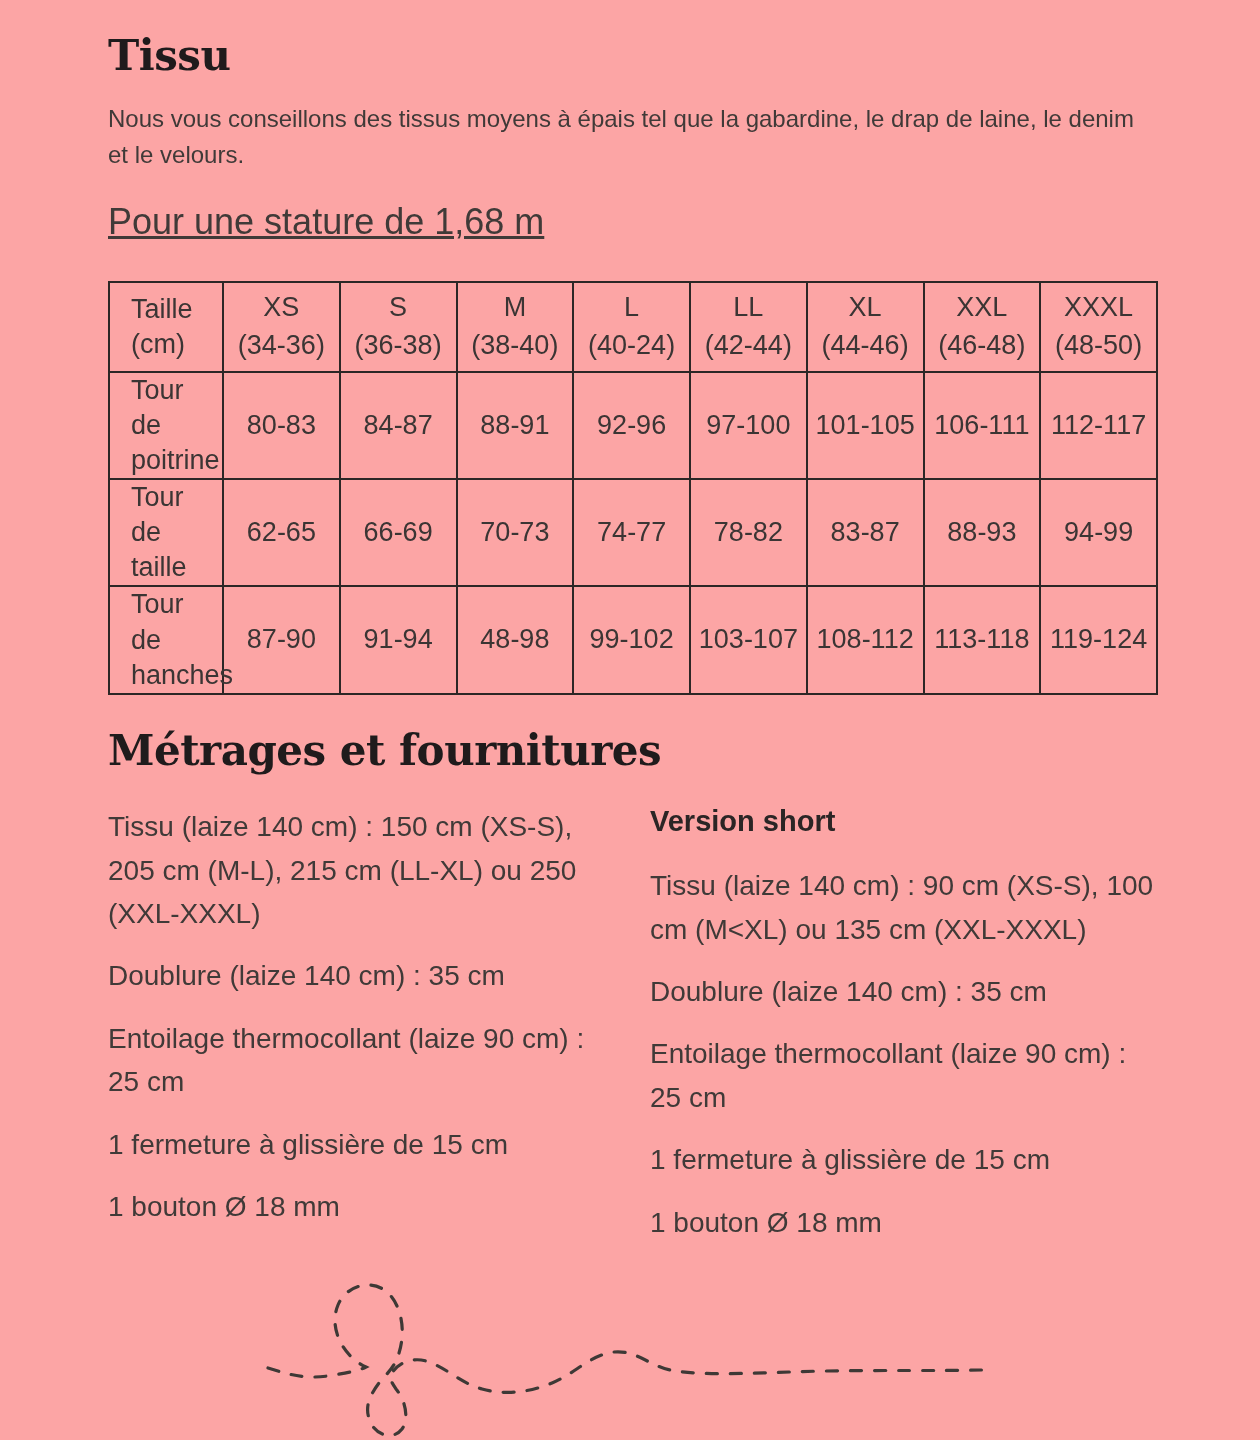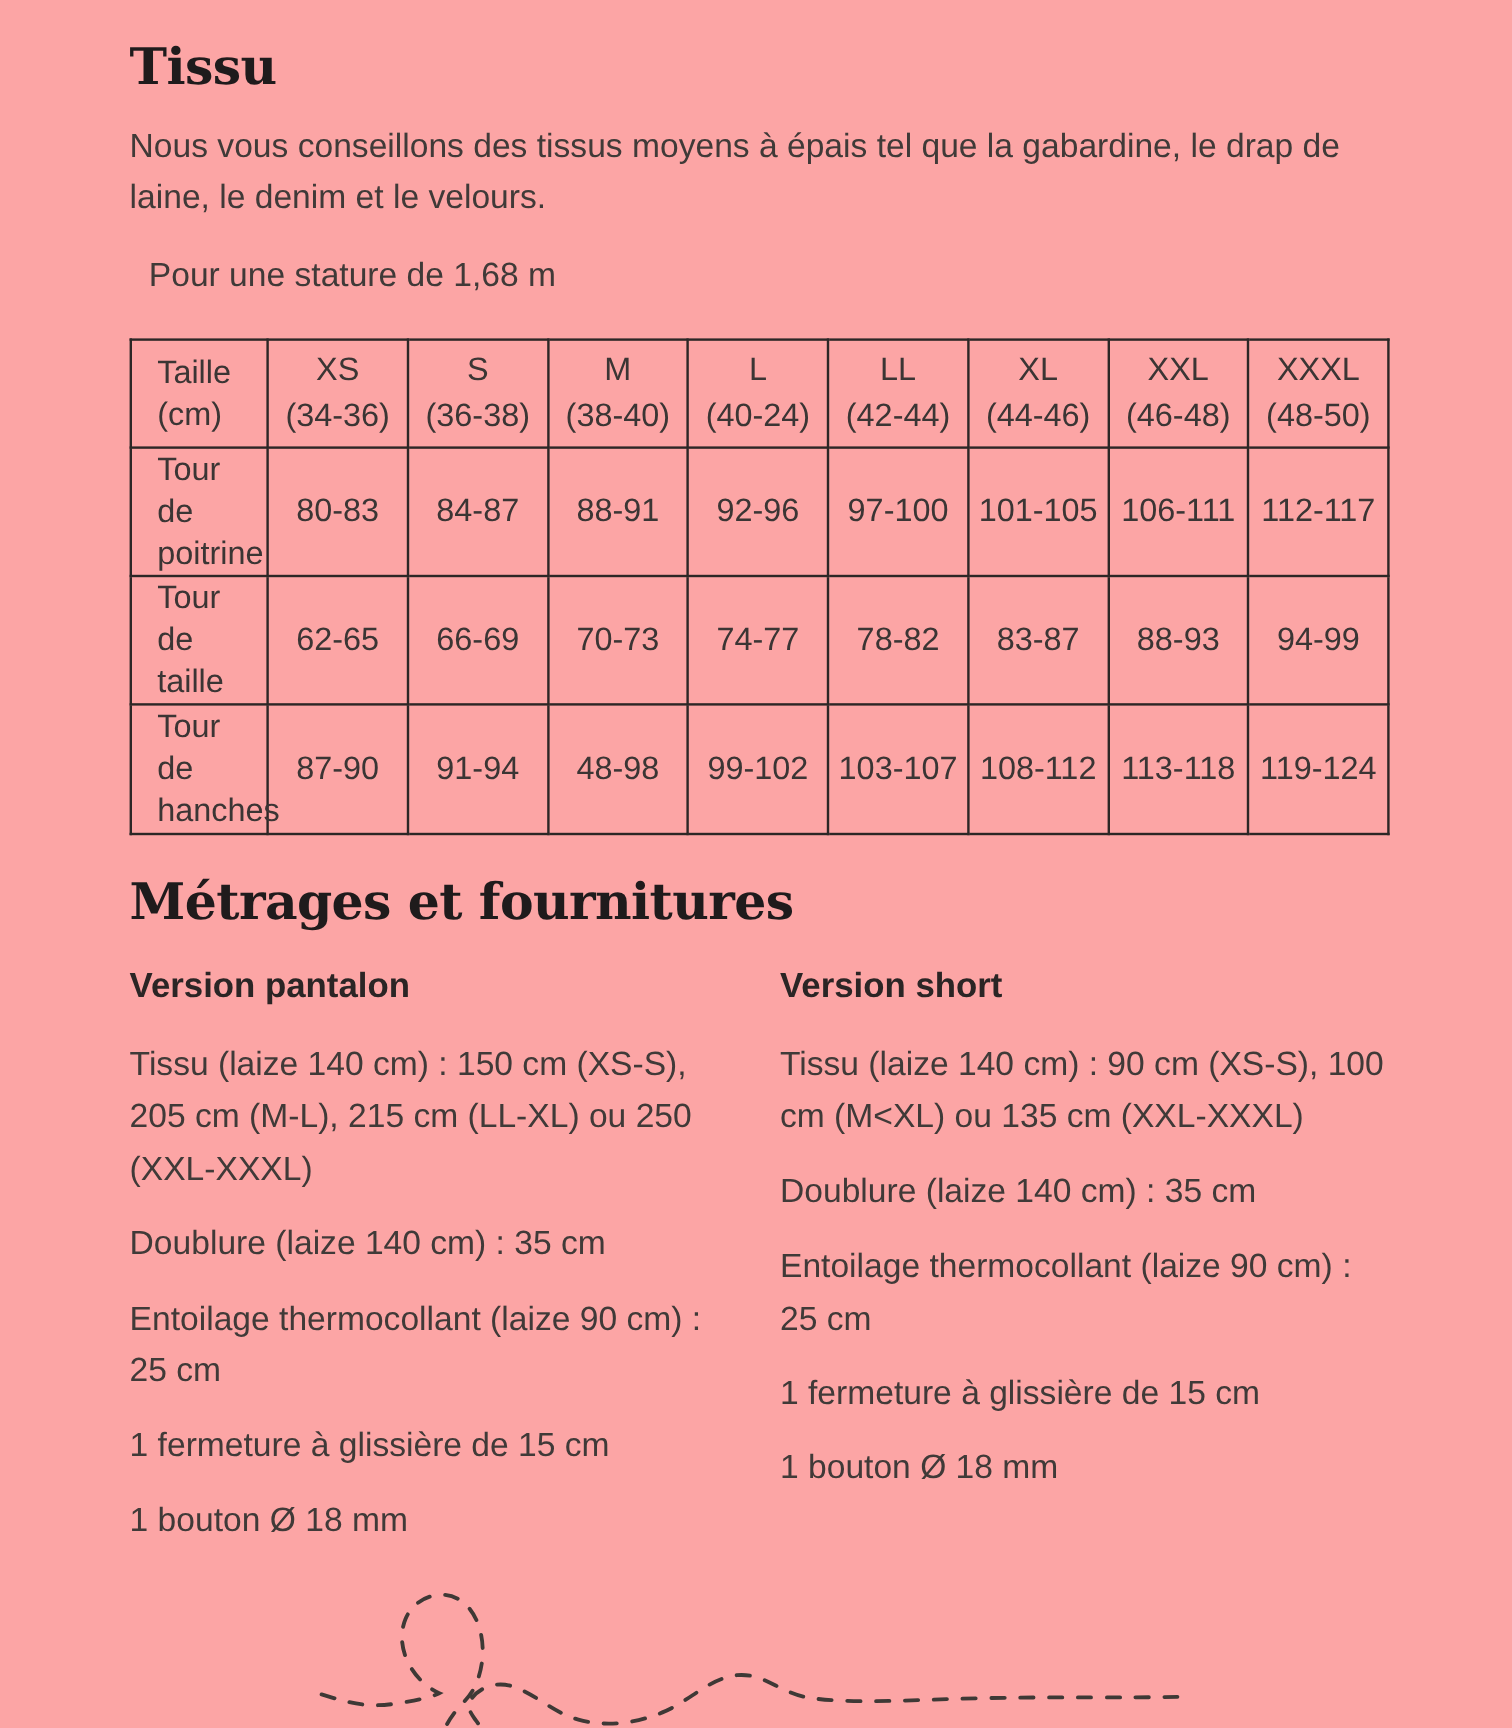"Nous vous conseillons des tissus" .intro { font-size: 28px -> 24px }
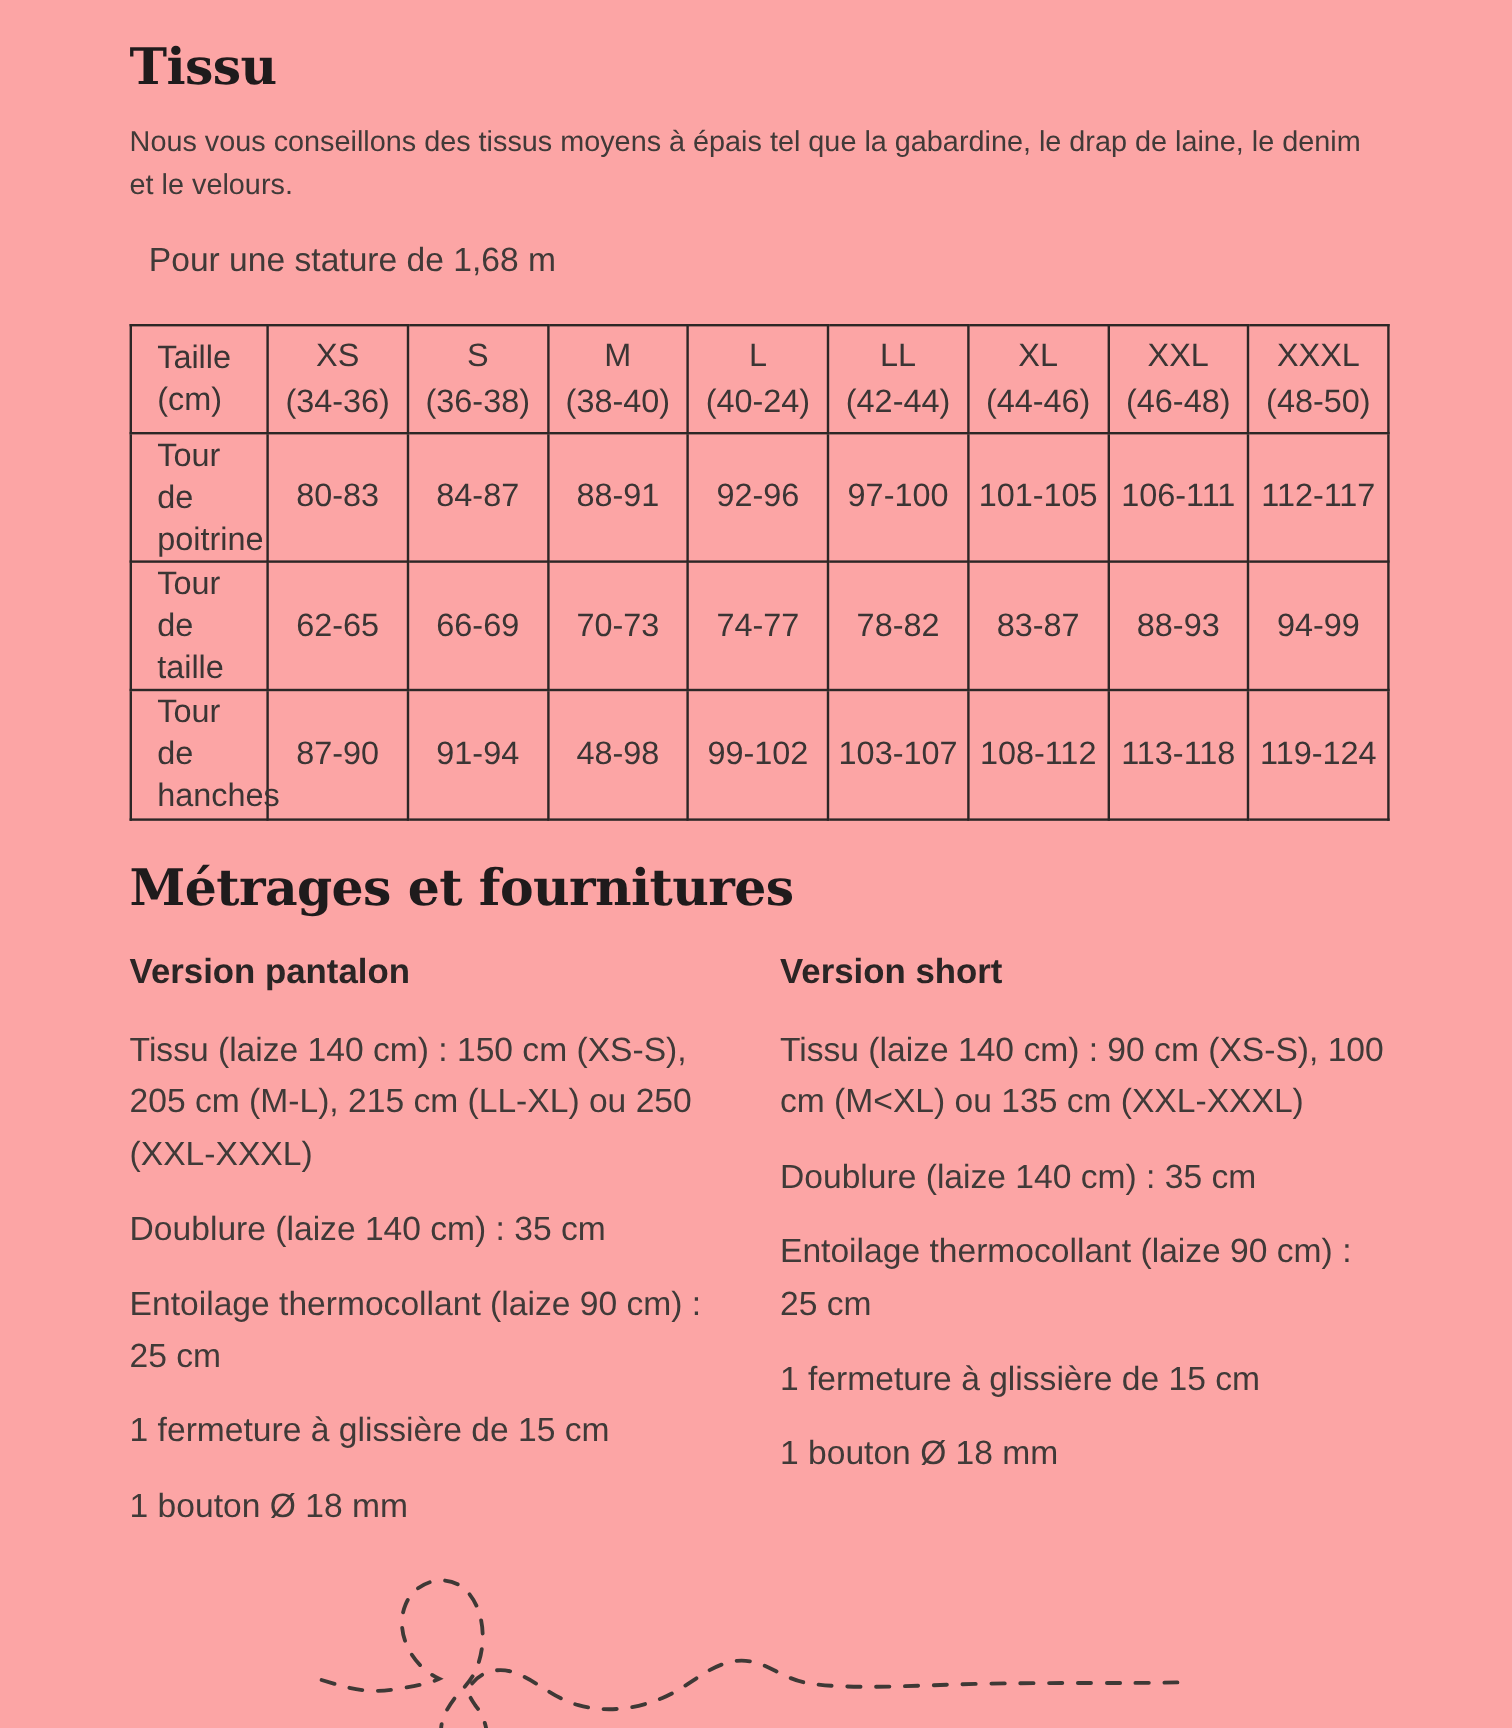"Pour une stature de 1,68" .subtitle { font-size: 28px -> 36px; margin: 24px 0 0 16px -> 24px 0 0 0; text-decoration: none -> underline }
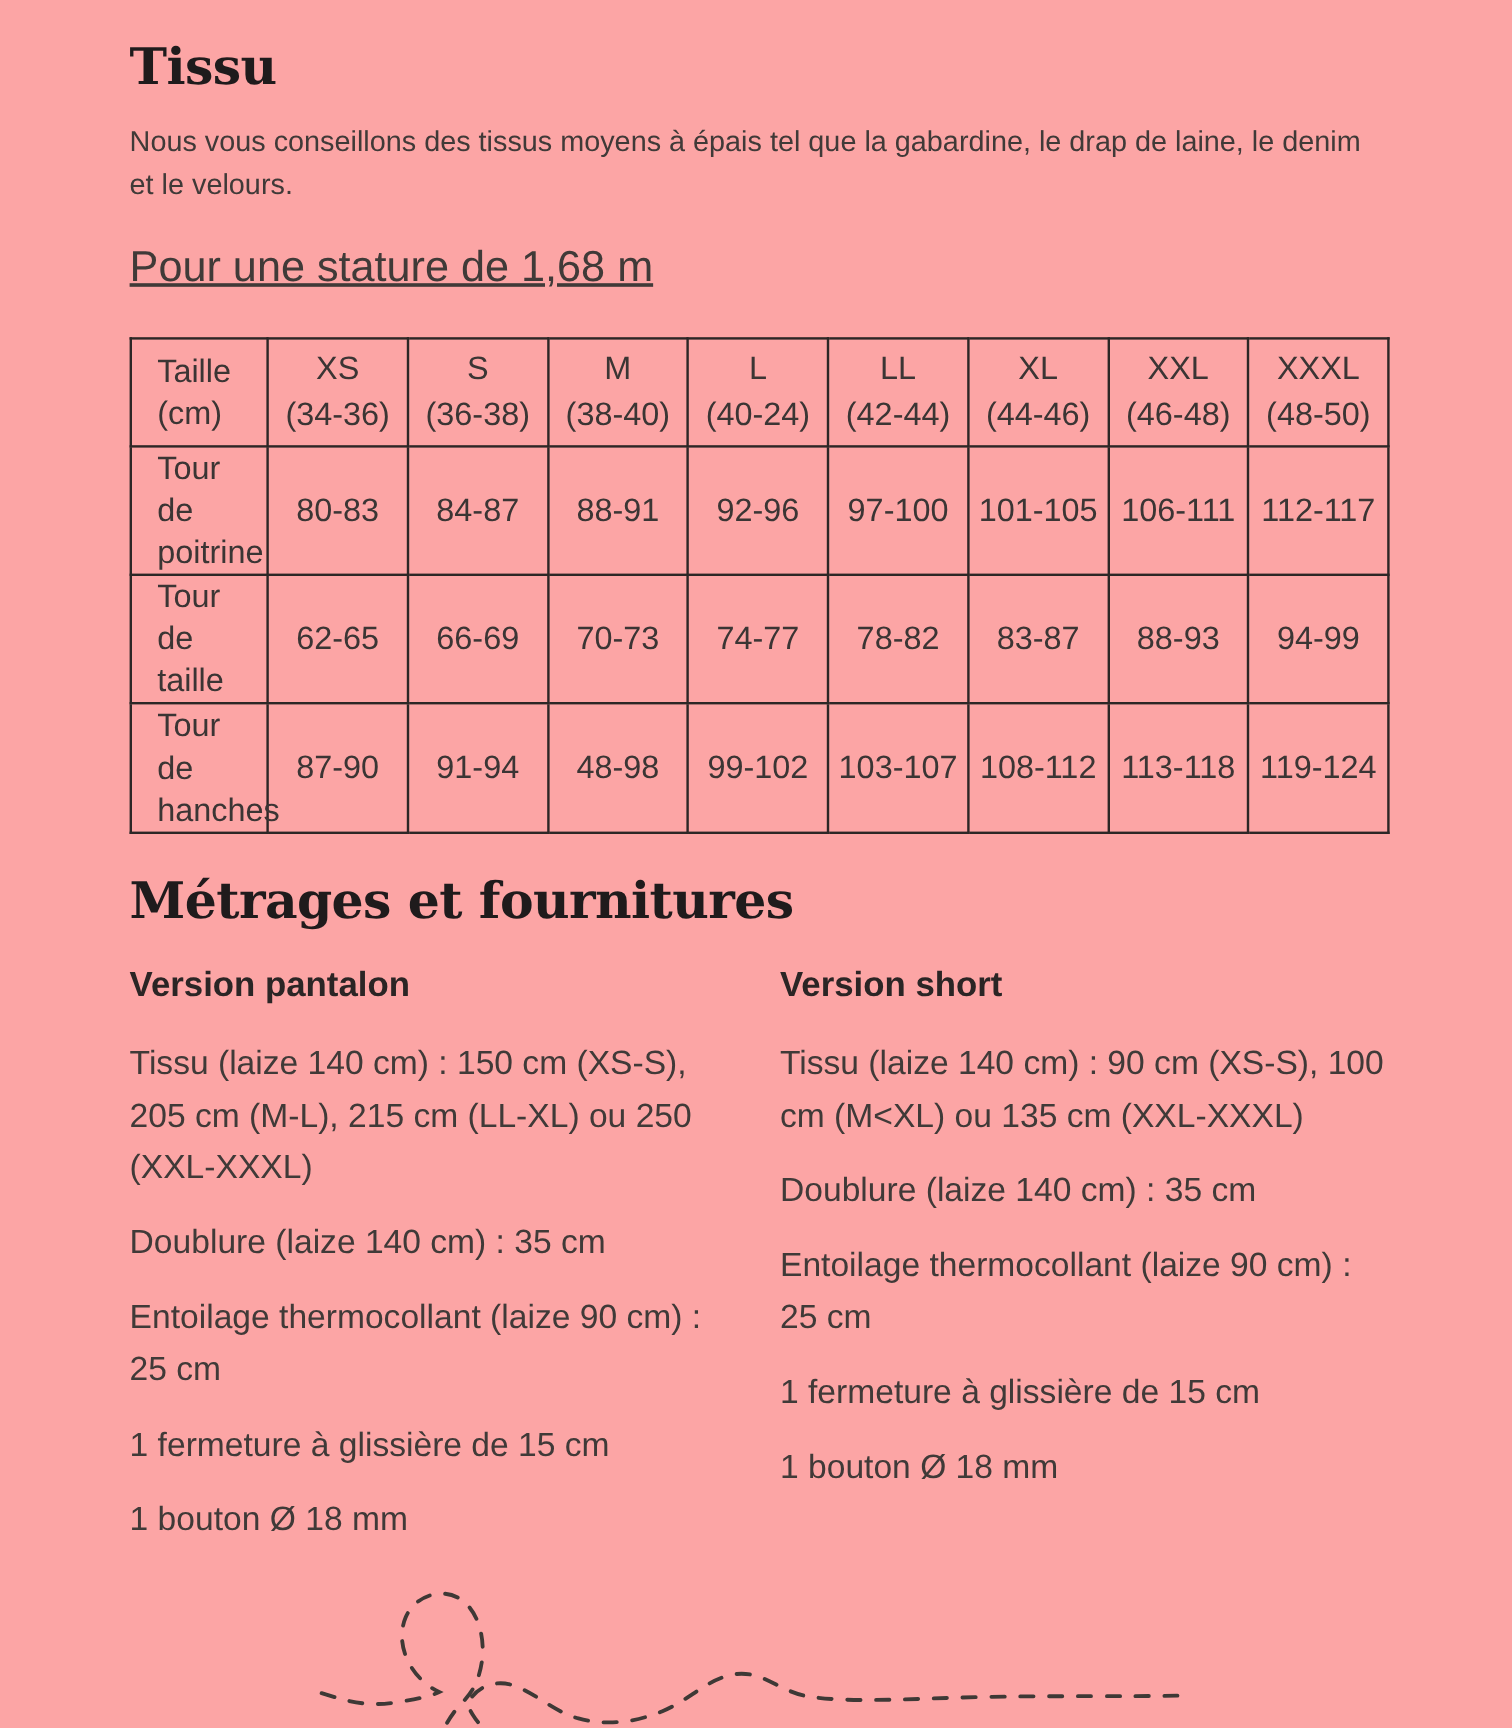"Version pantalon" h3 { html: <h3>Version pantalon</h3> -> none }
